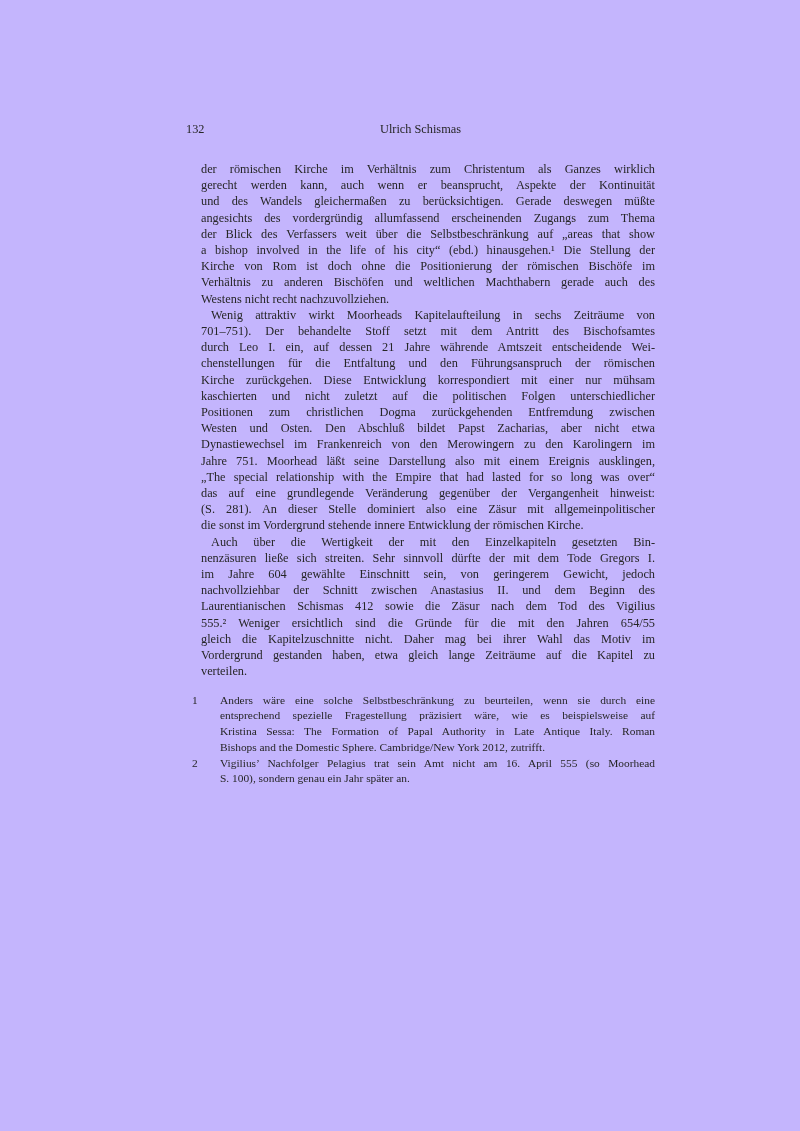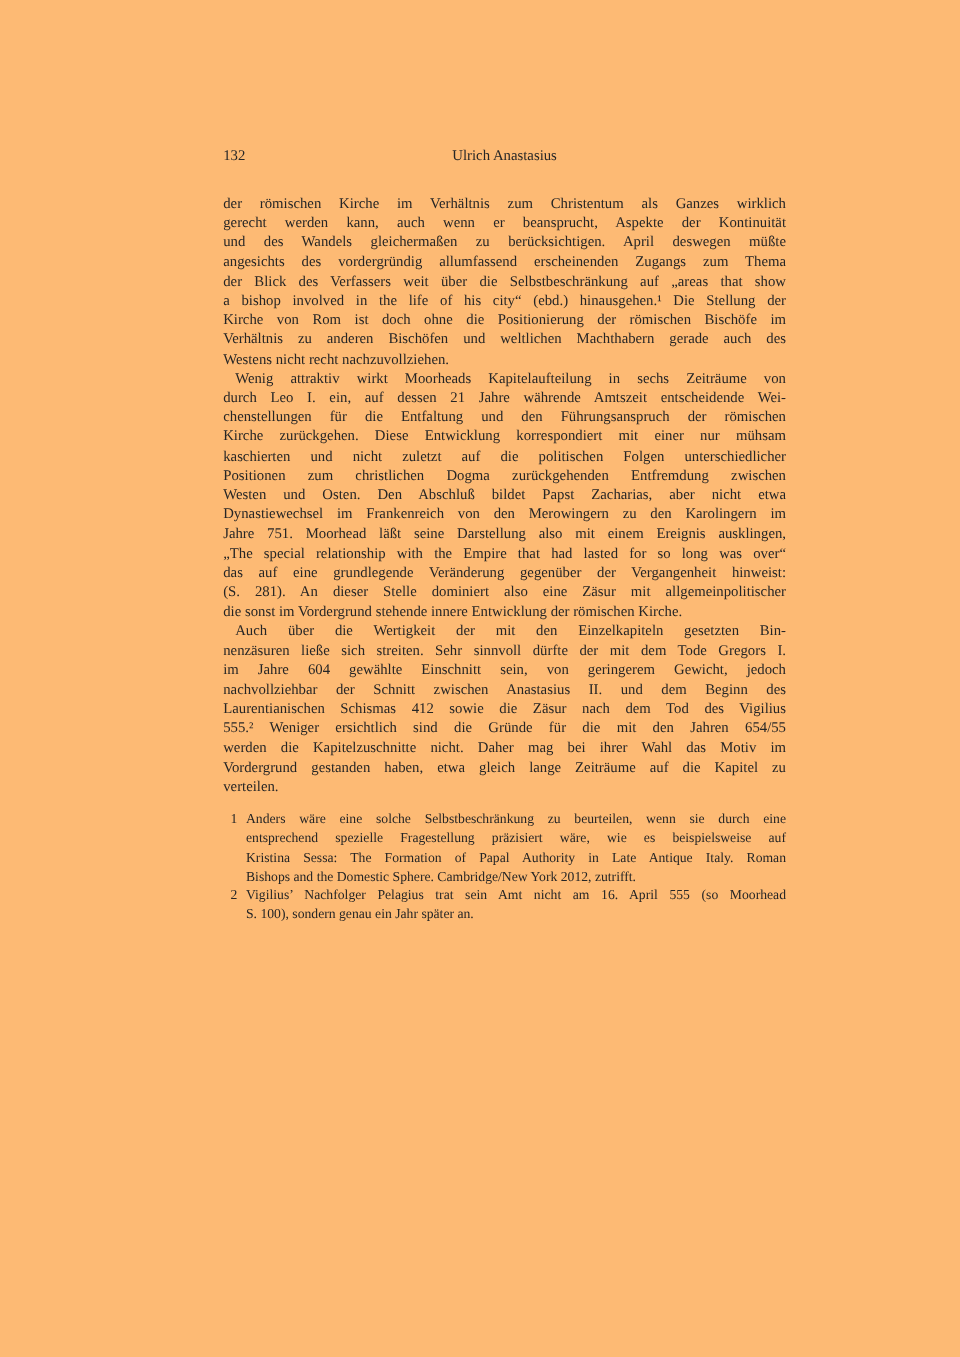"132" .sheet { background: #fdba74 -> #c4b5fd }
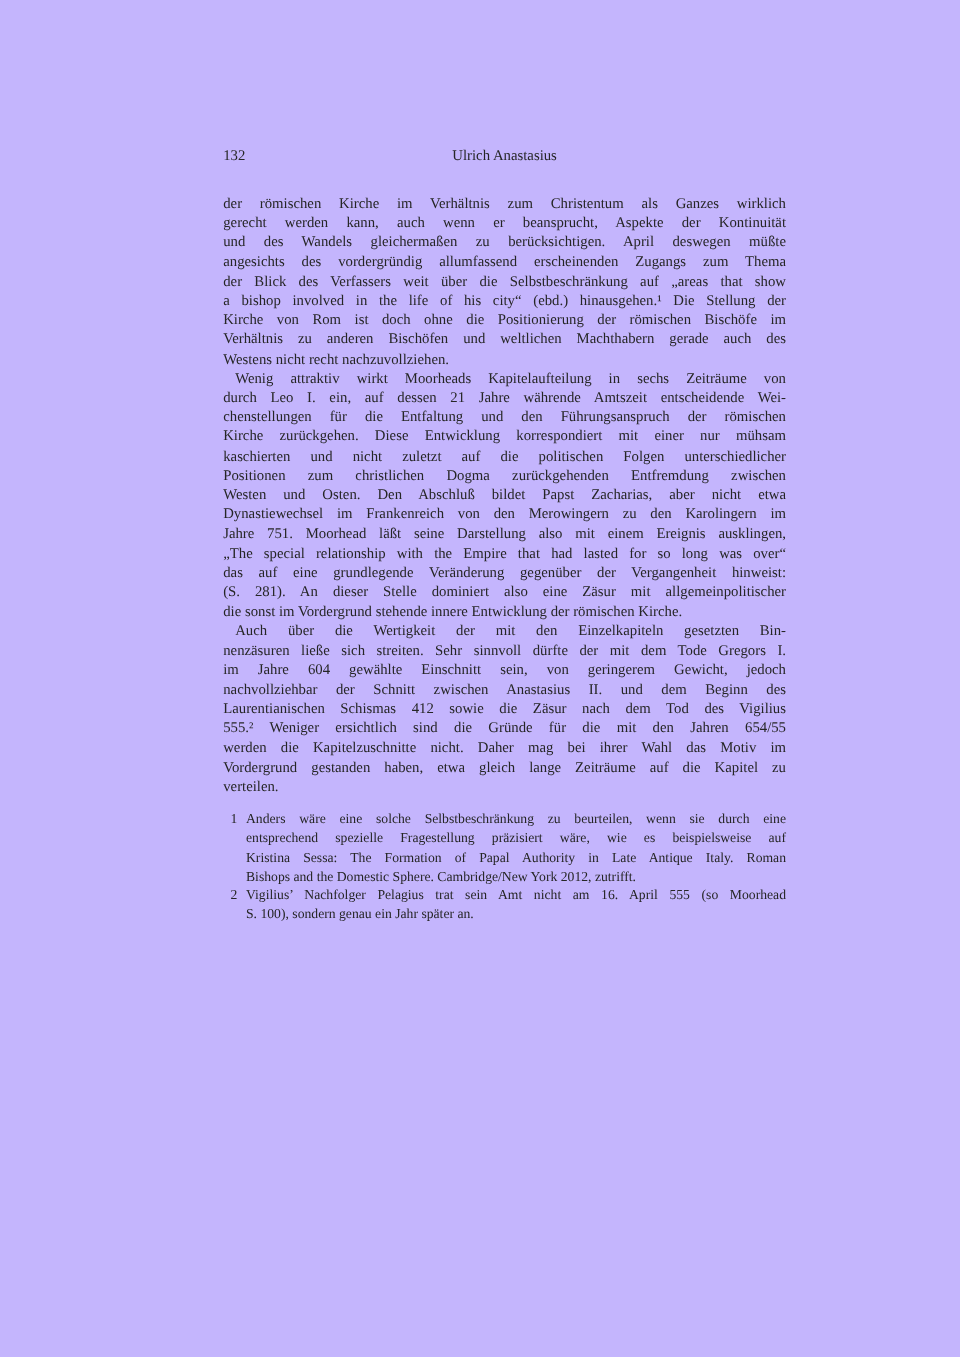"Ulrich Anastasius" span.runtitle { text: Anastasius -> Schismas }
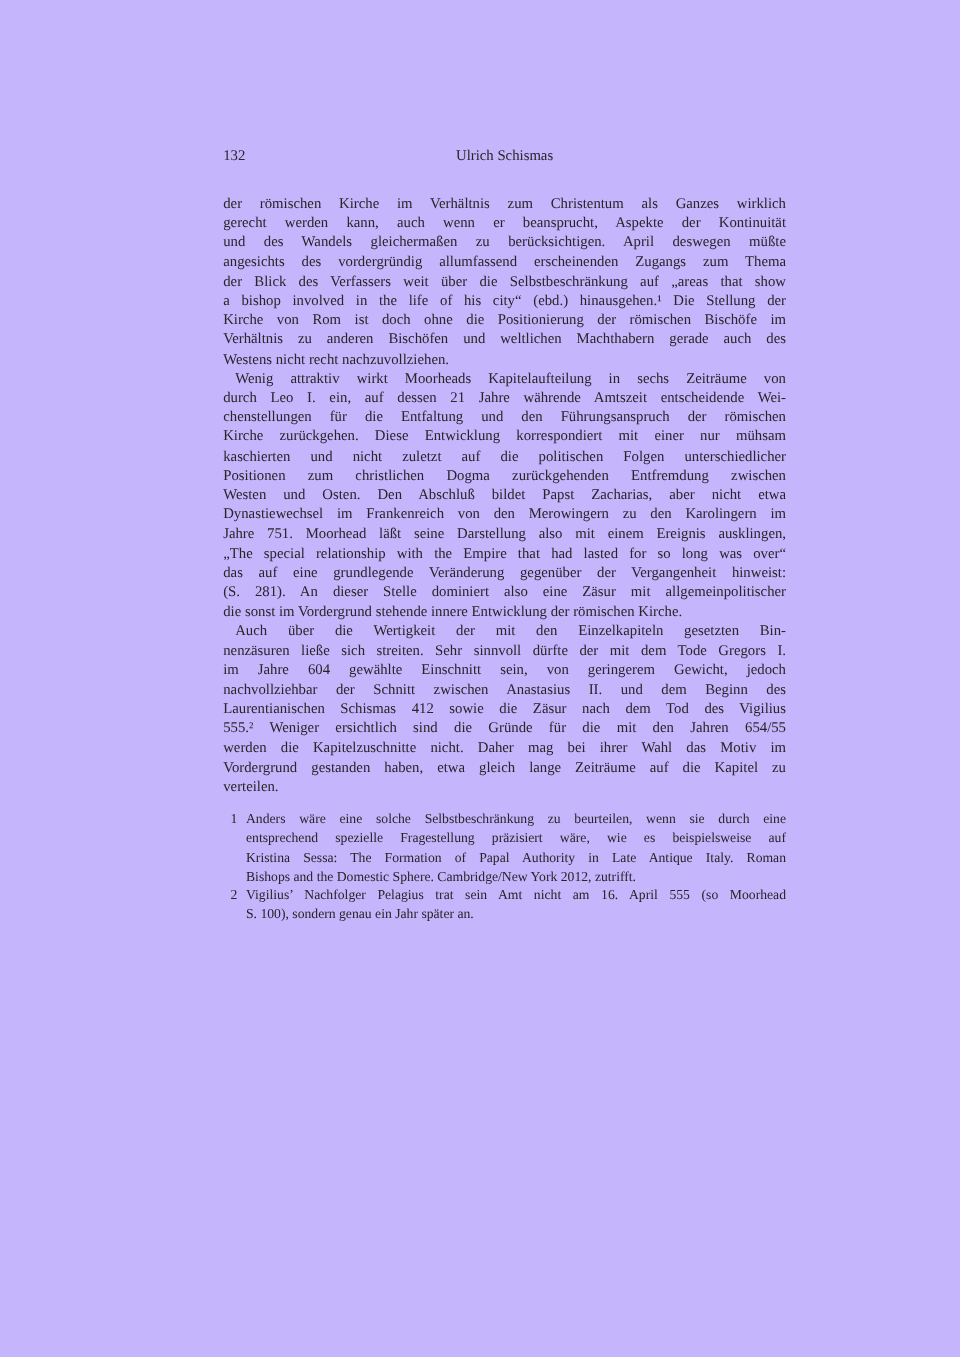"der römischen Kirche im Verhältnis" .jline { margin-left: none -> 15px }
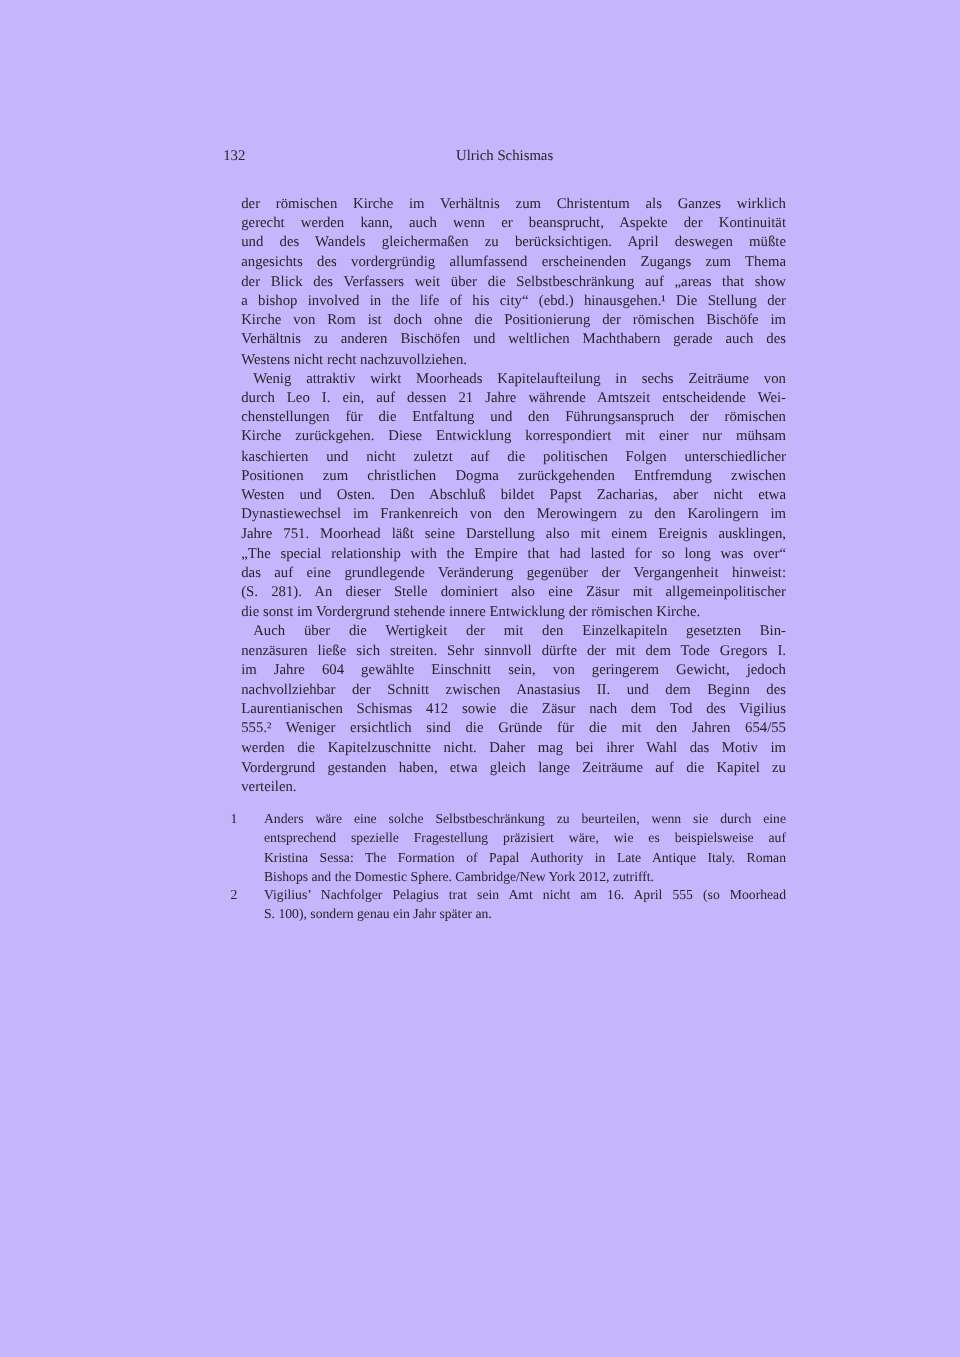"und des Wandels gleichermaßen zu" div.jline { text: April -> Gerade }
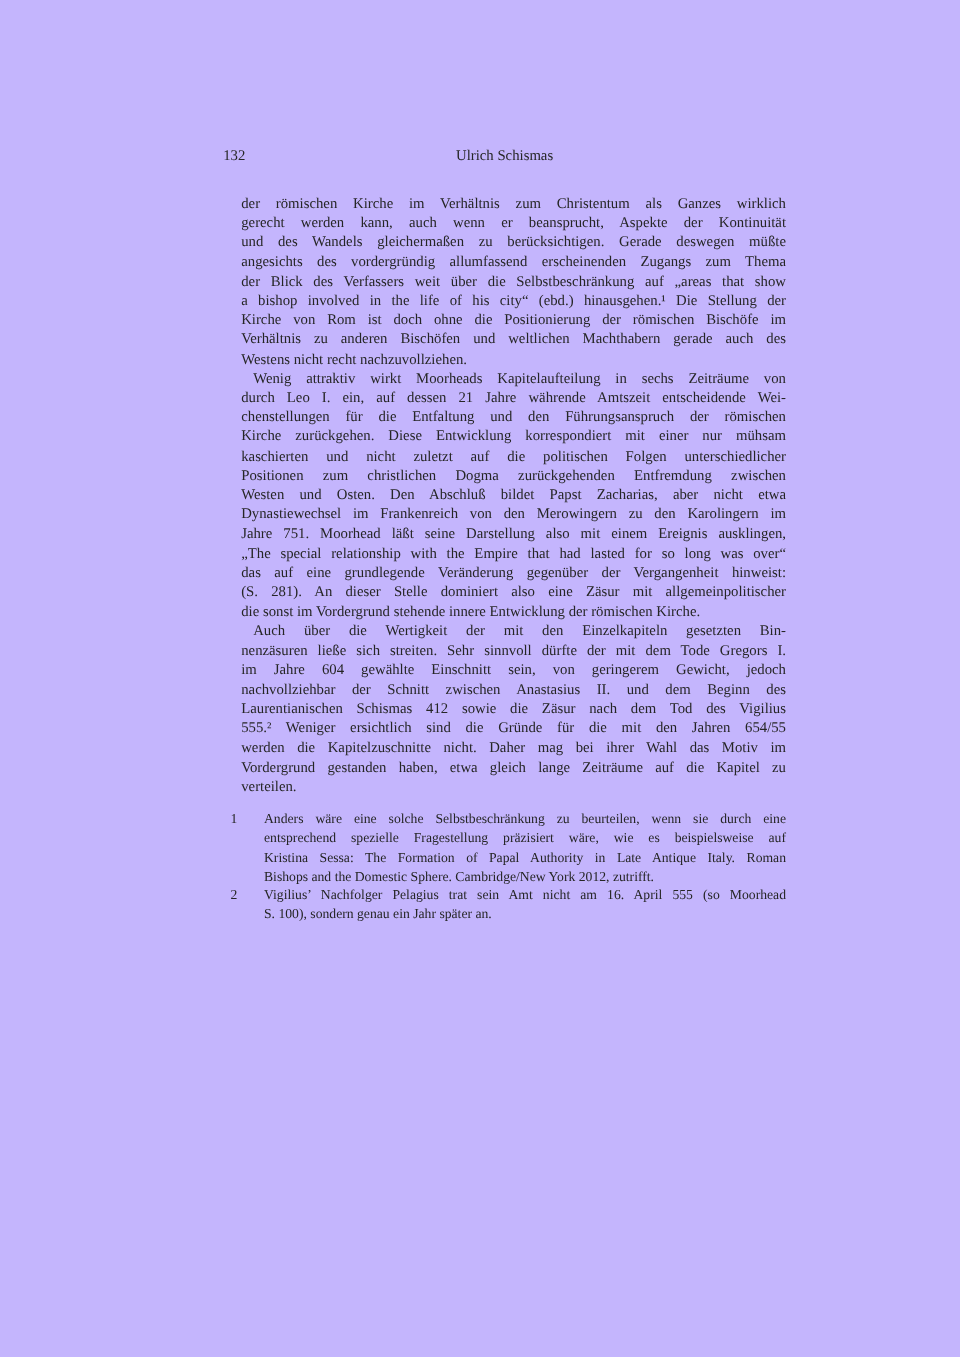"701–751). Der behandelte Stoff setzt" div.jline { html: none -> <div>701–751). Der behandelte Stoff setzt mit dem Antritt des Bischofsamtes</div> }
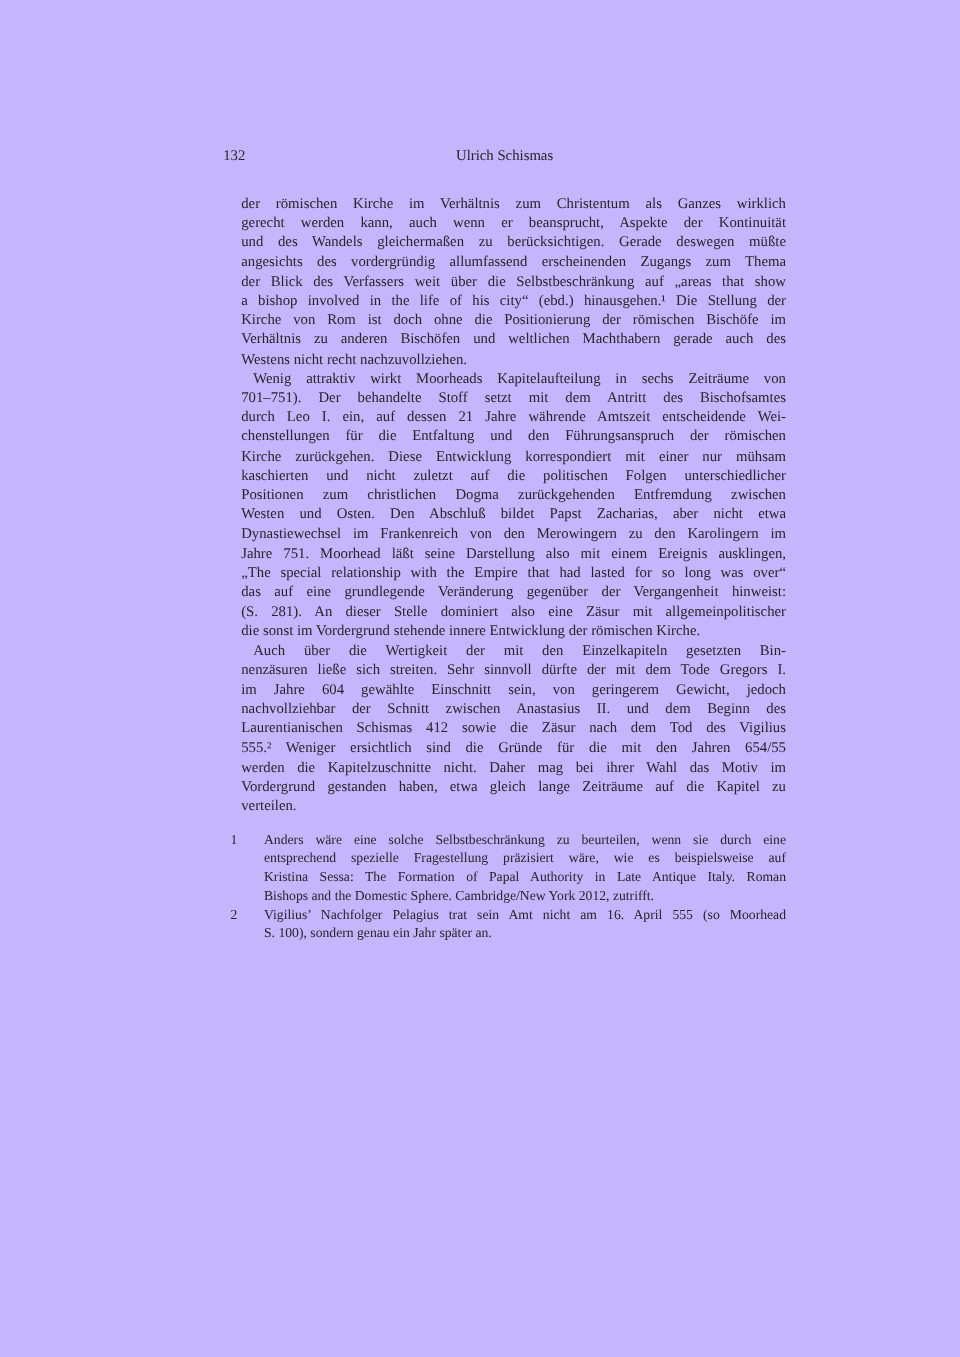"werden die Kapitelzuschnitte nicht." div.jline { text: werden -> gleich }
